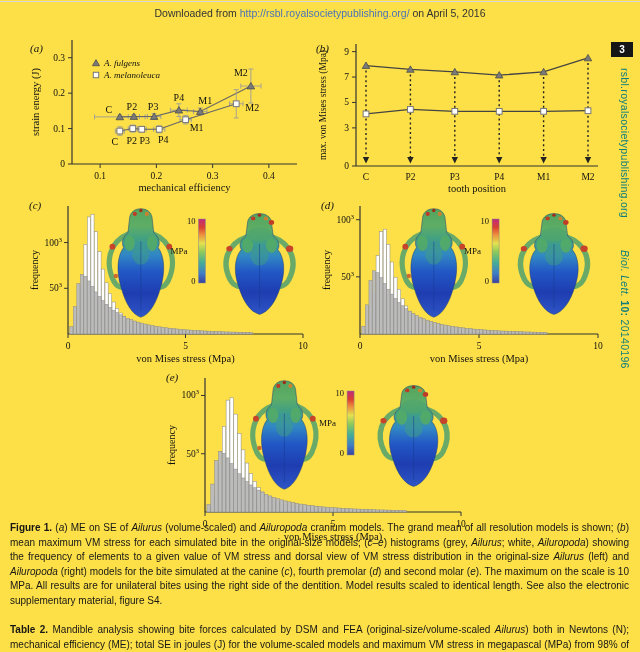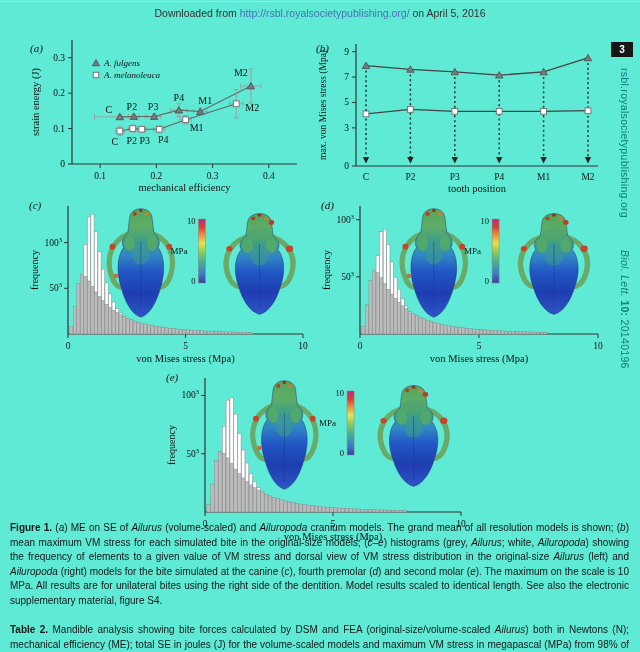"Downloaded from" #page { background: #5eead4 -> #fde047 }
